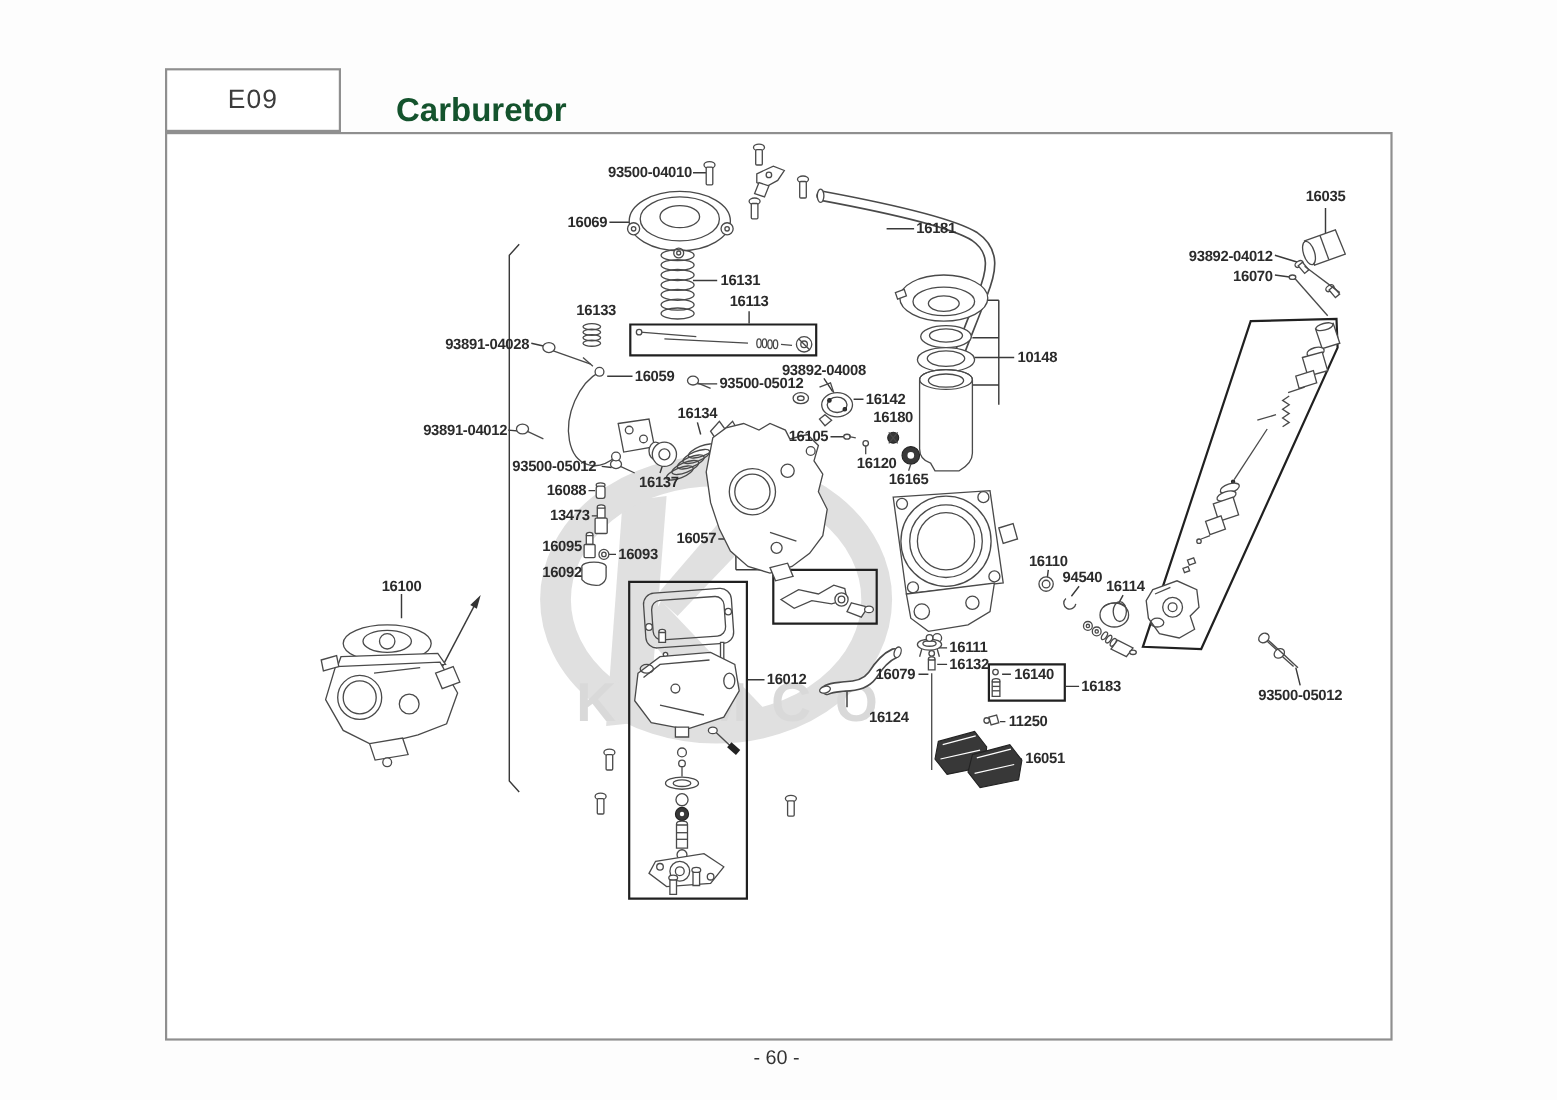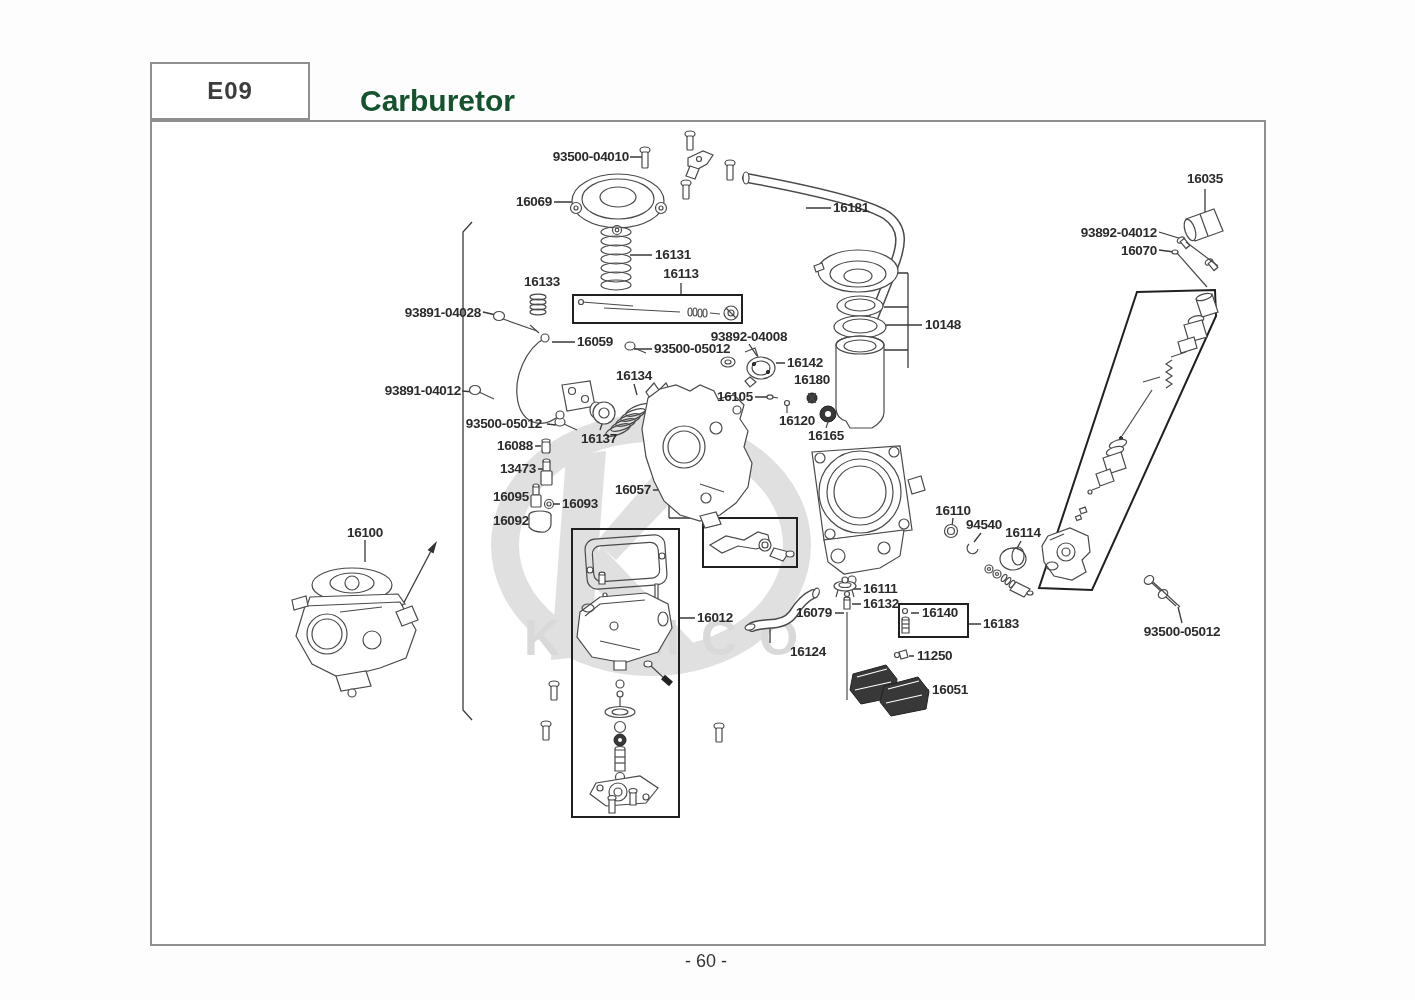"E09" .code-box { font-weight: bold -> normal }
